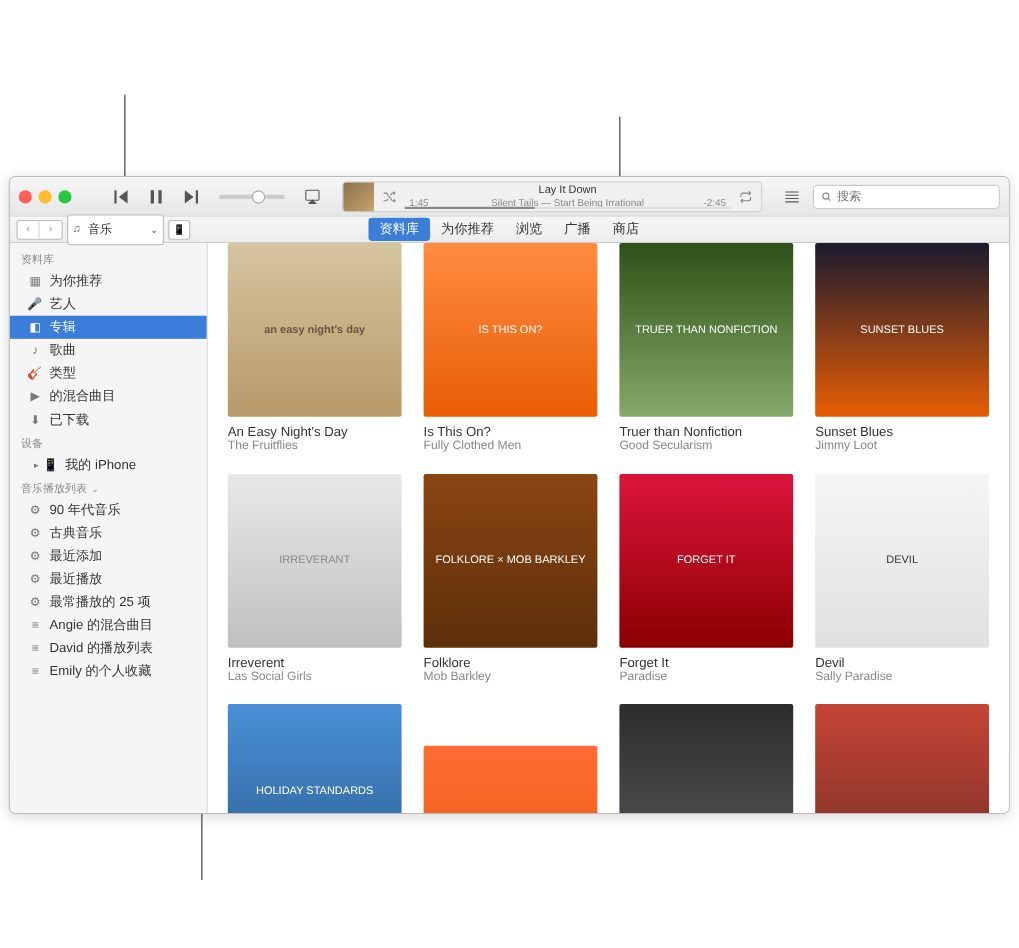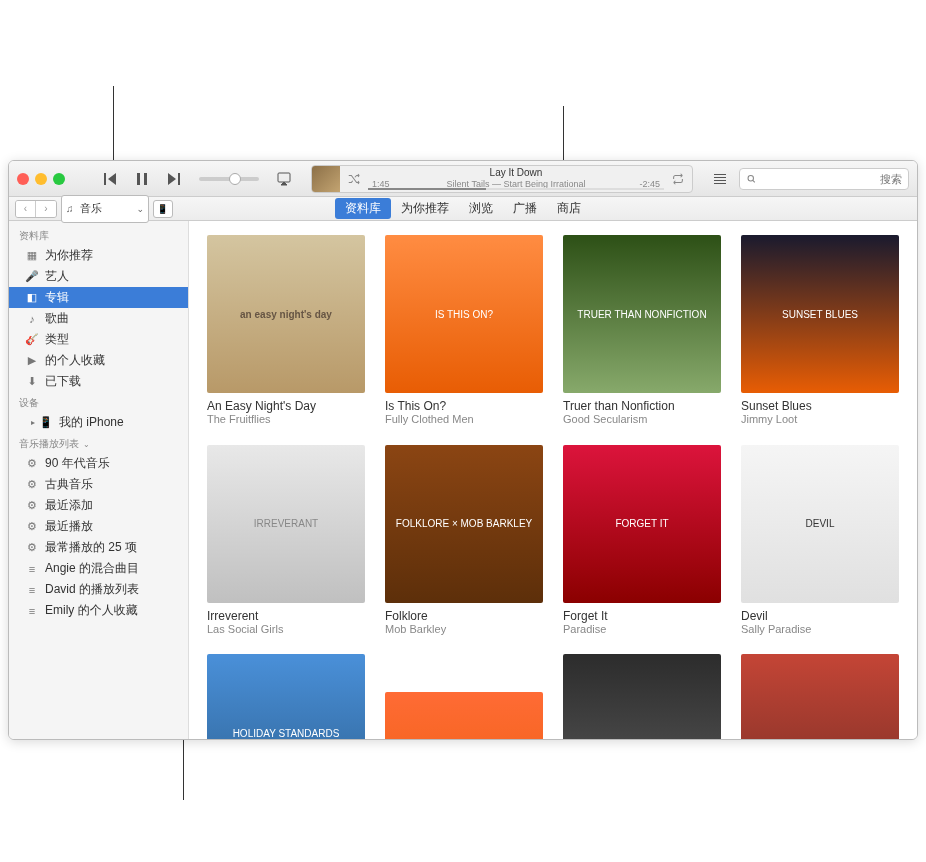"搜索" .search-box input { text-align: right -> none }
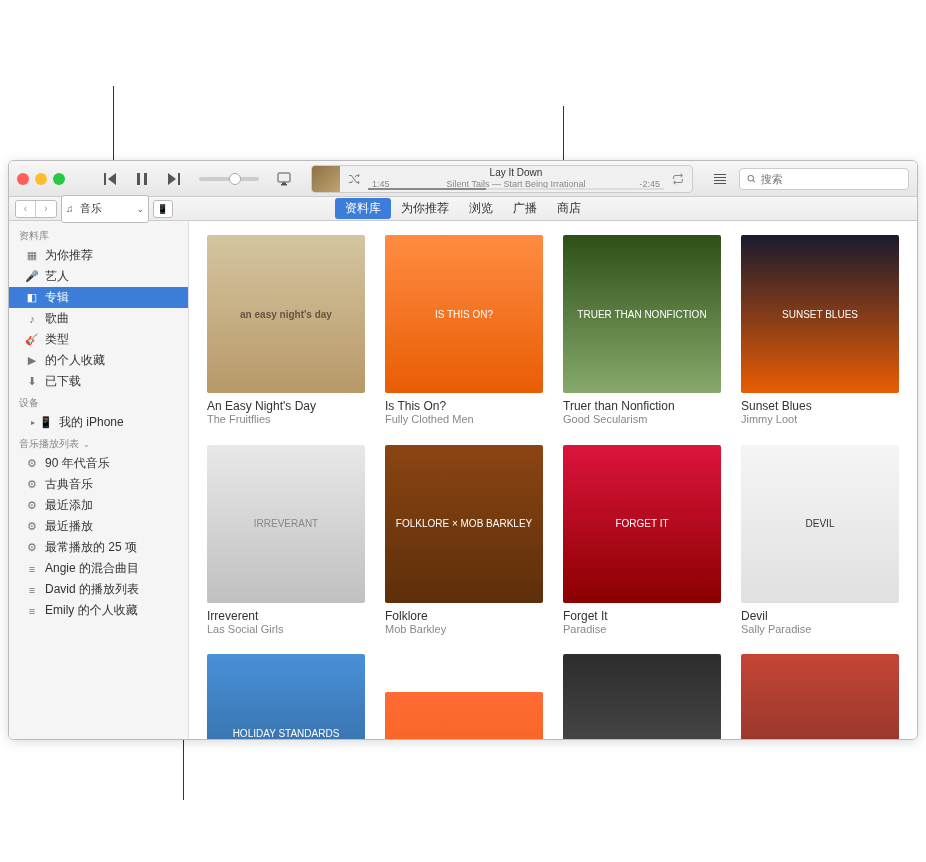"an easy night's day" .content { padding: 14px 18px -> 0 18px }
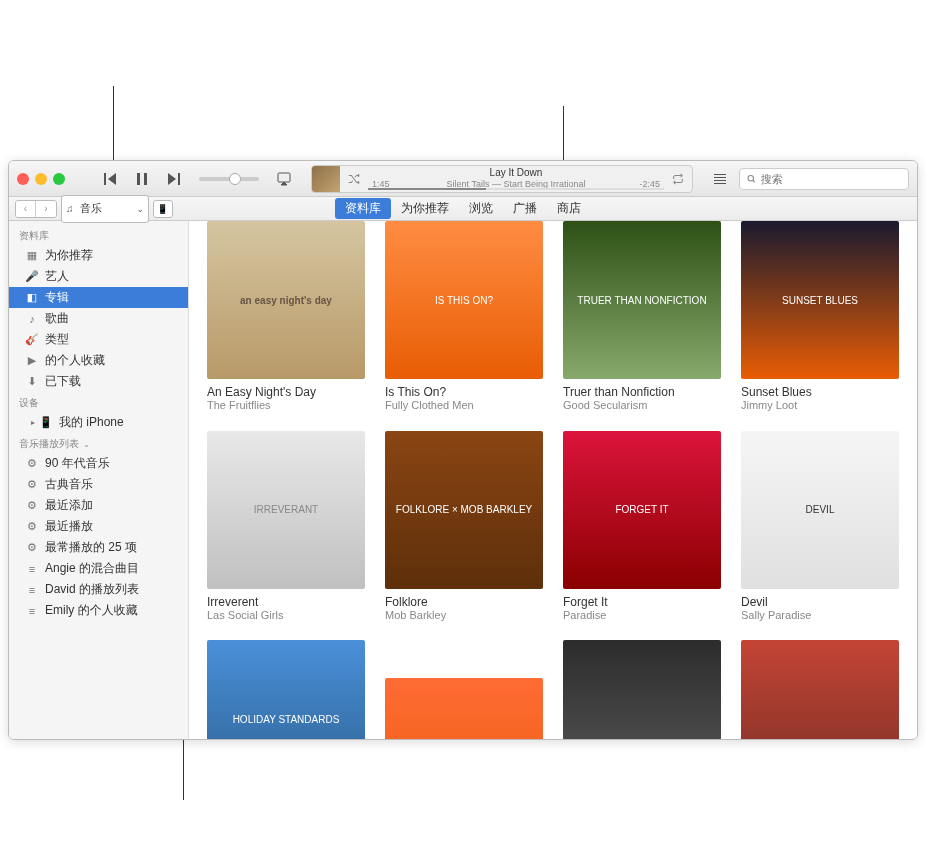"的个人收藏" span { text: 个人收藏 -> 混合曲目 }
